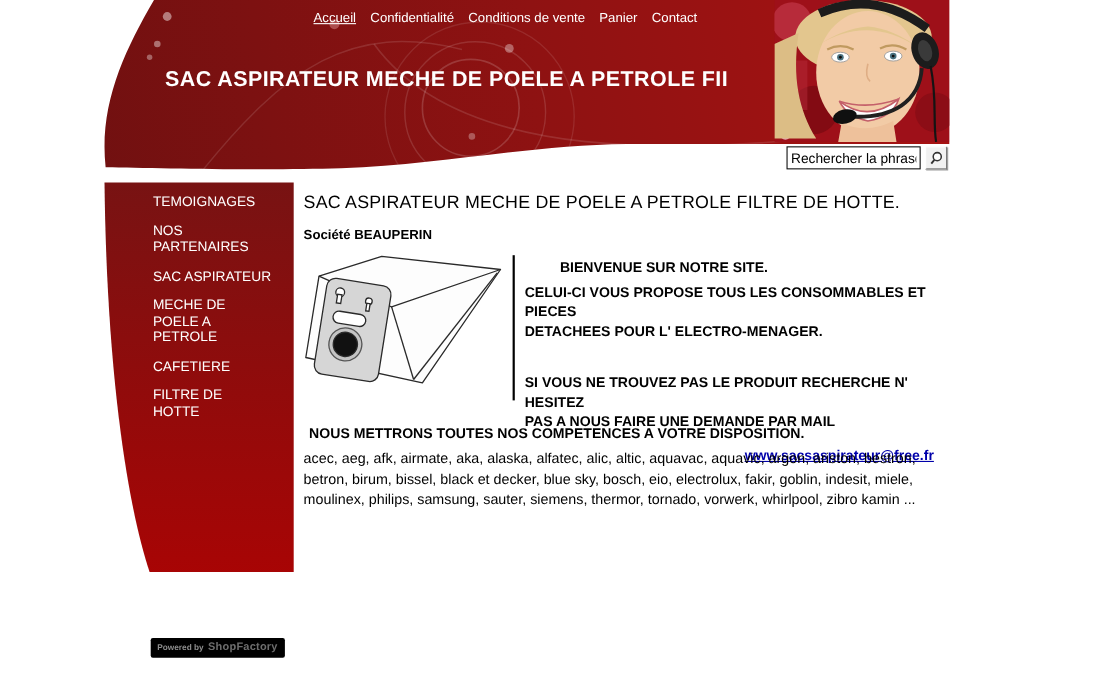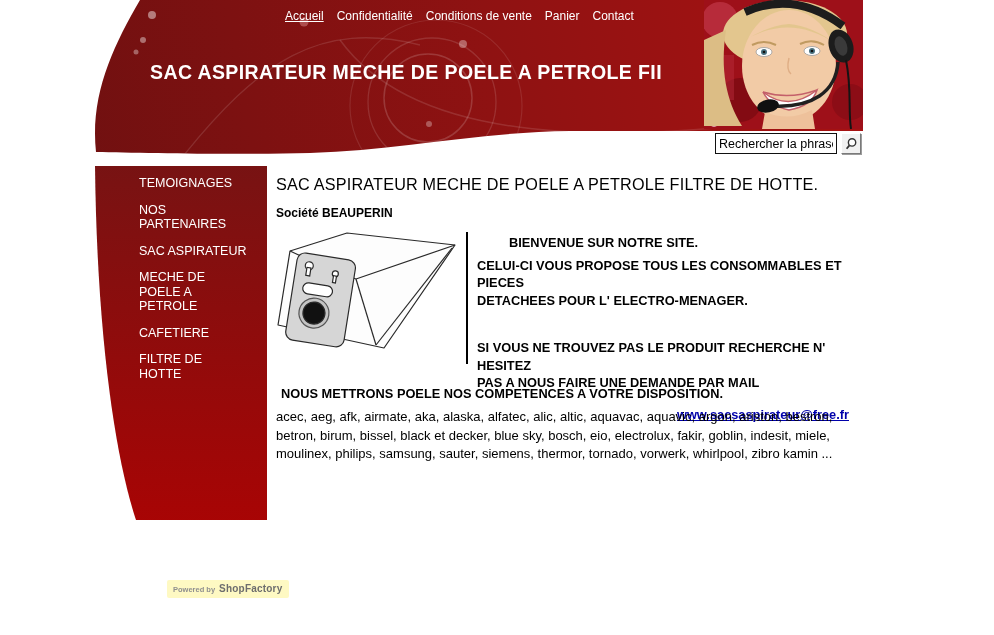"NOUS METTRONS POELE NOS COMPETENCES" div { text: POELE -> TOUTES }
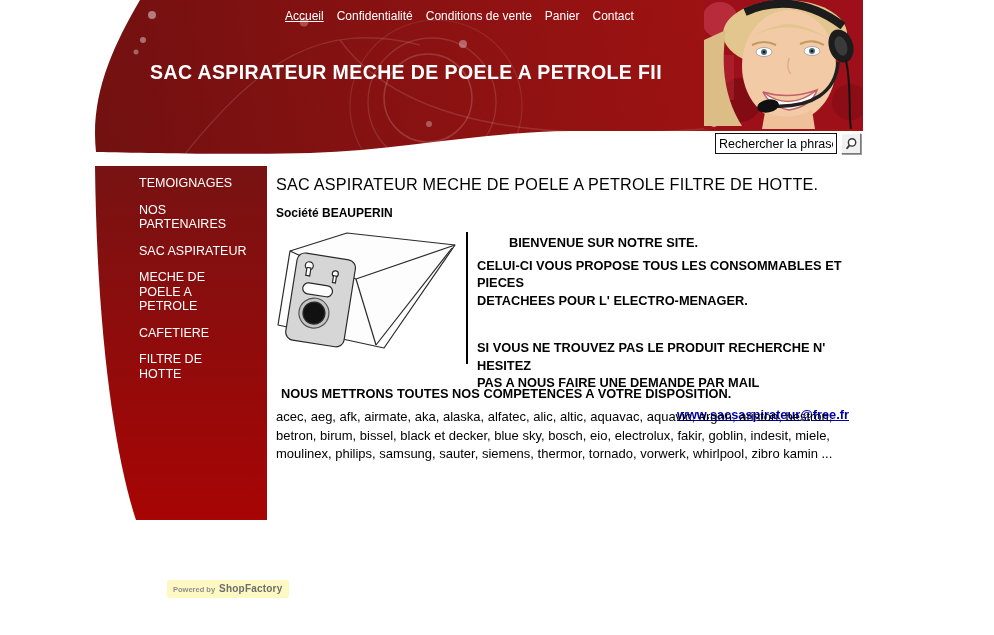"Powered by" #shopfactory-badge { background: #fef9c3 -> #000000; margin-left: 30px -> none }
